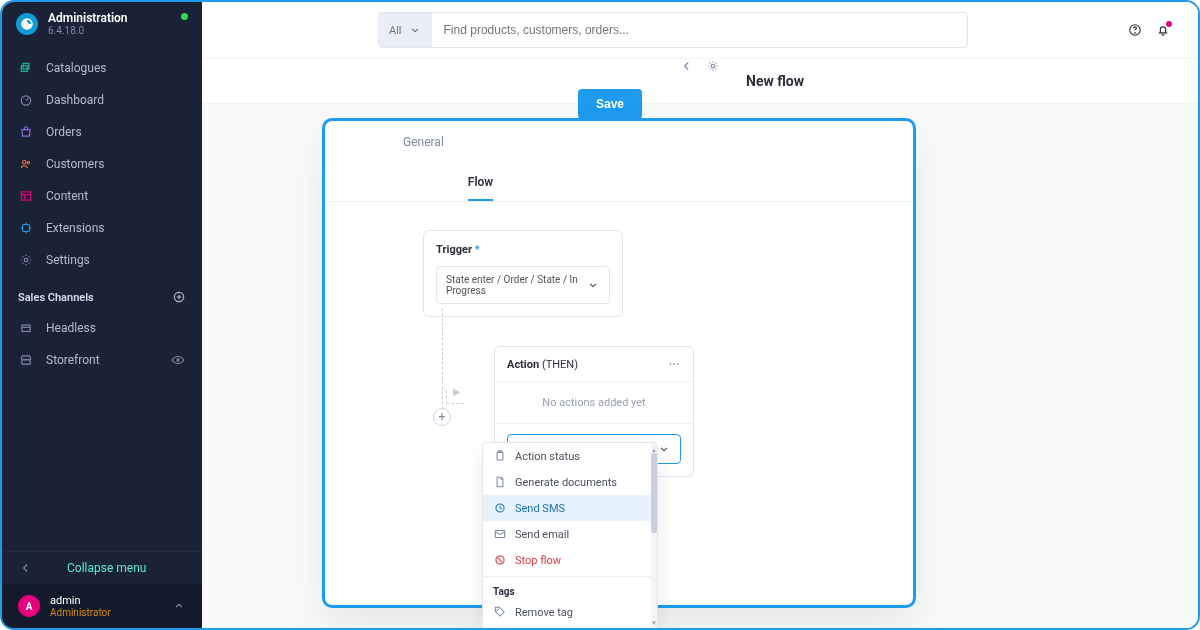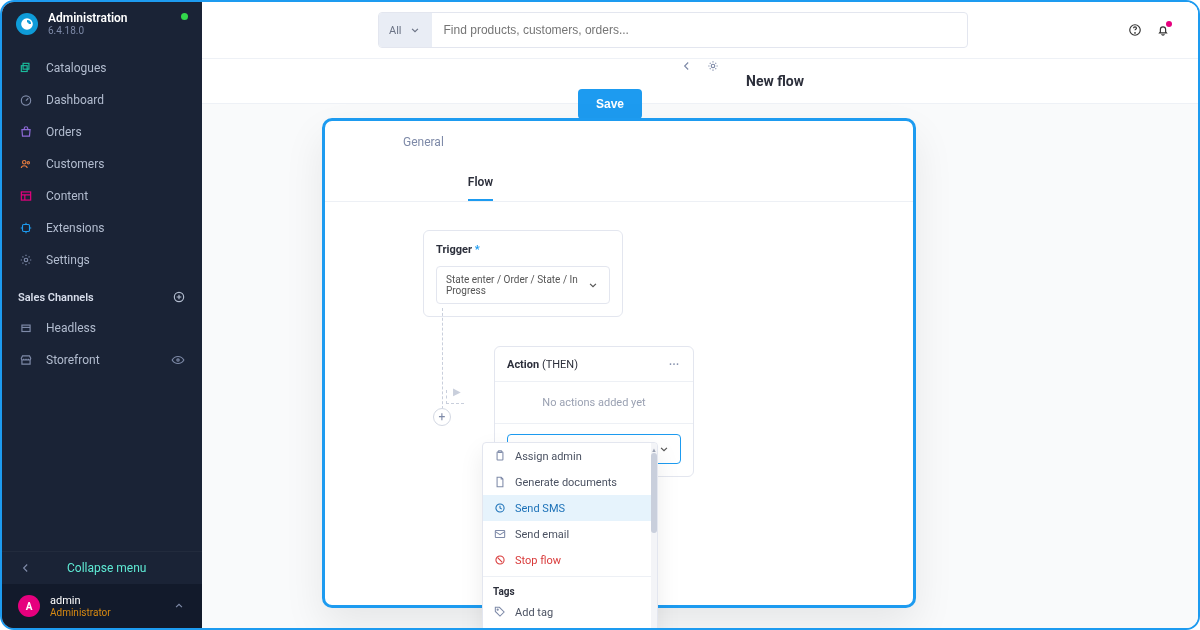"Assign admin" span { text: Assign admin -> Action status }
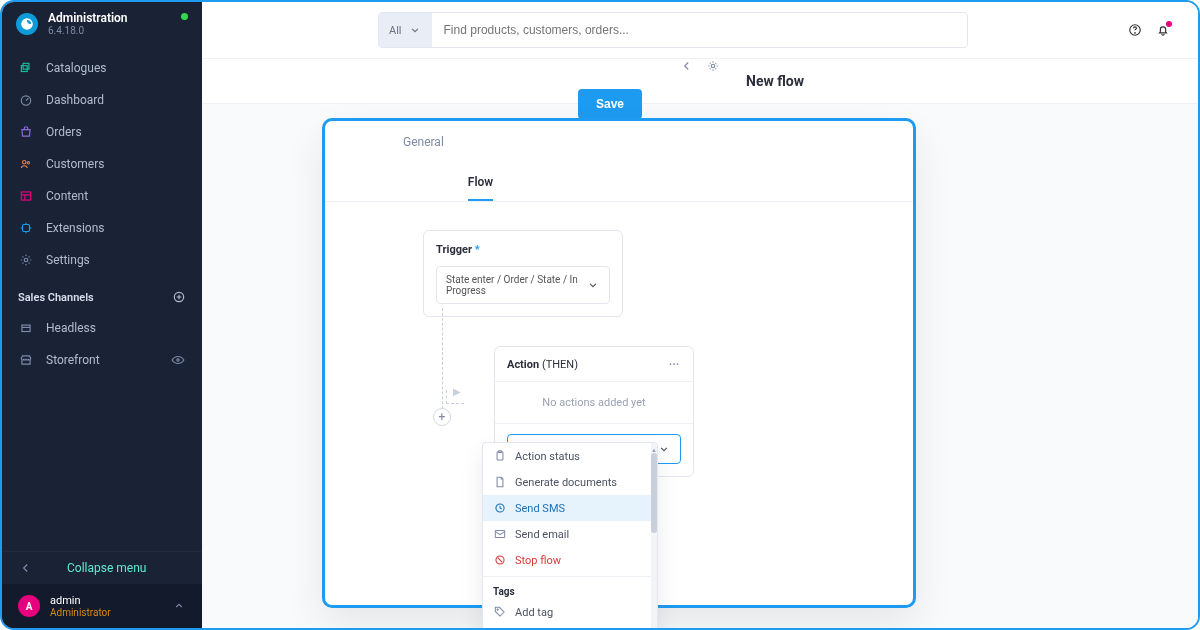"Add tag" div.dd-item { html: <div> <span> <svg> <path></path> <circle></circle> </svg> </span> <span>Add tag</span> </div> -> none }
